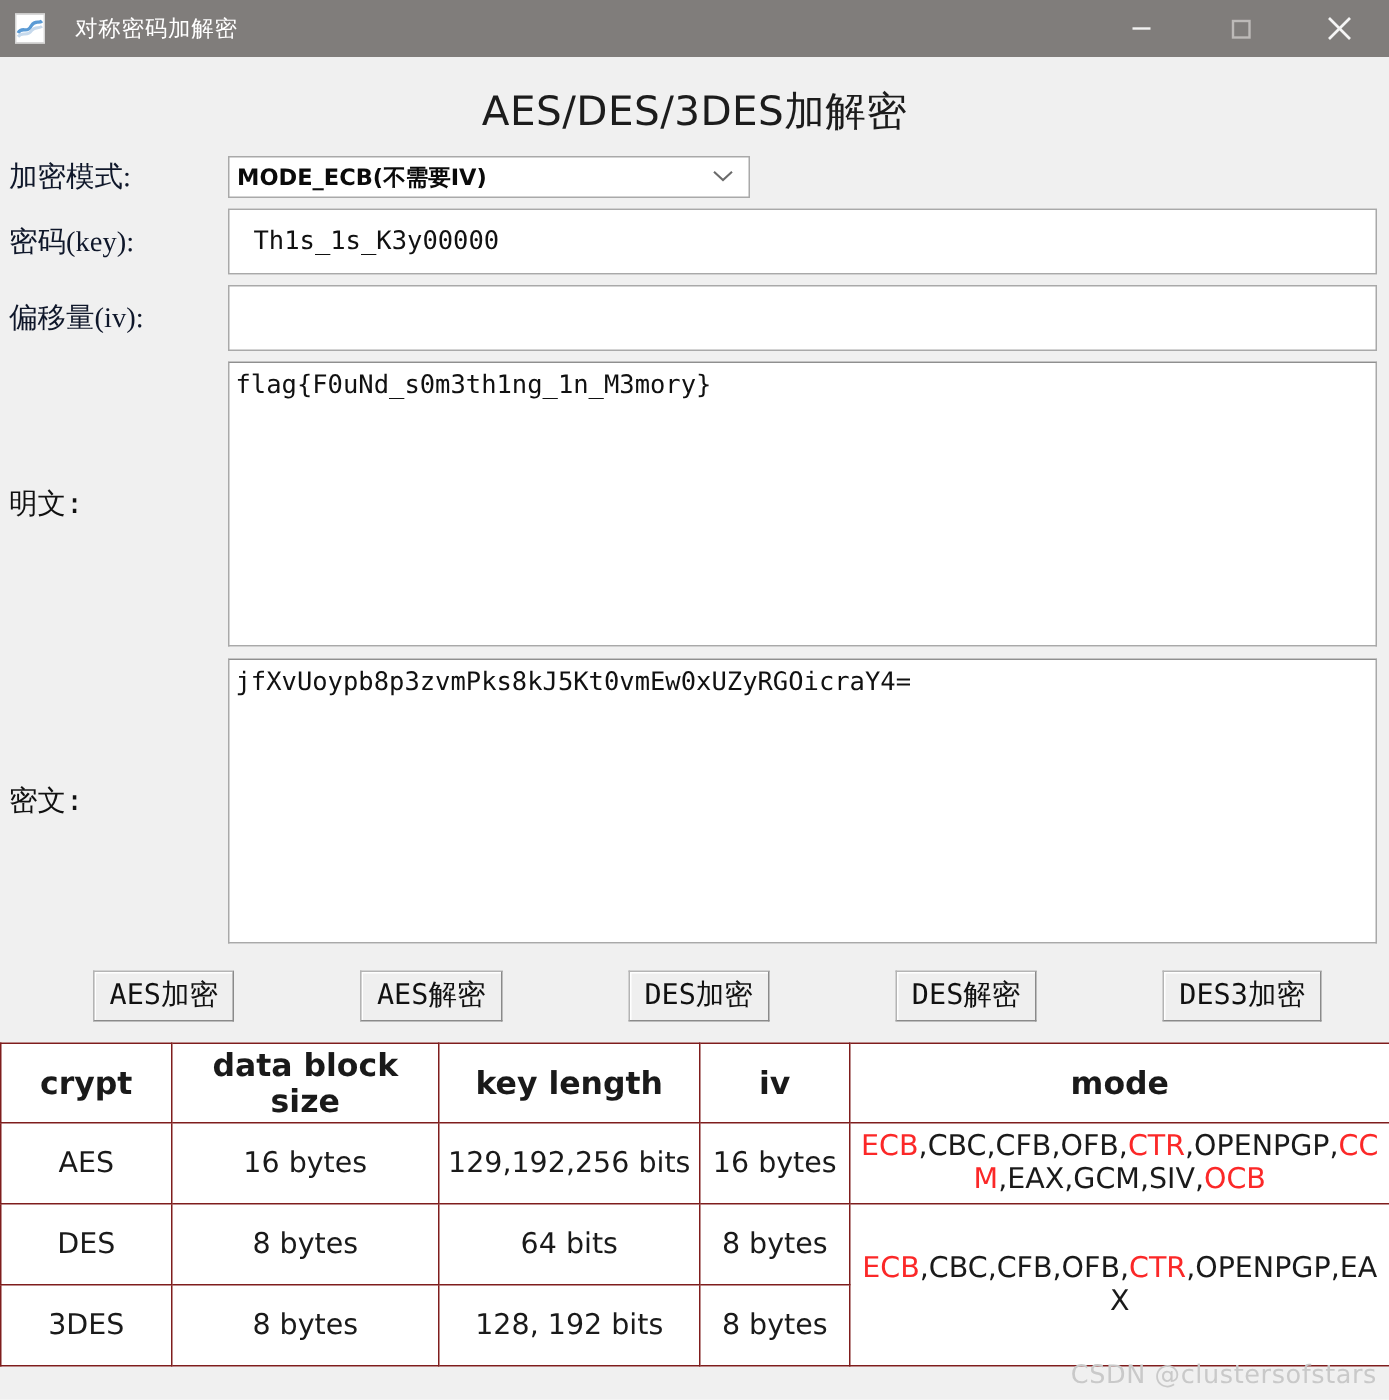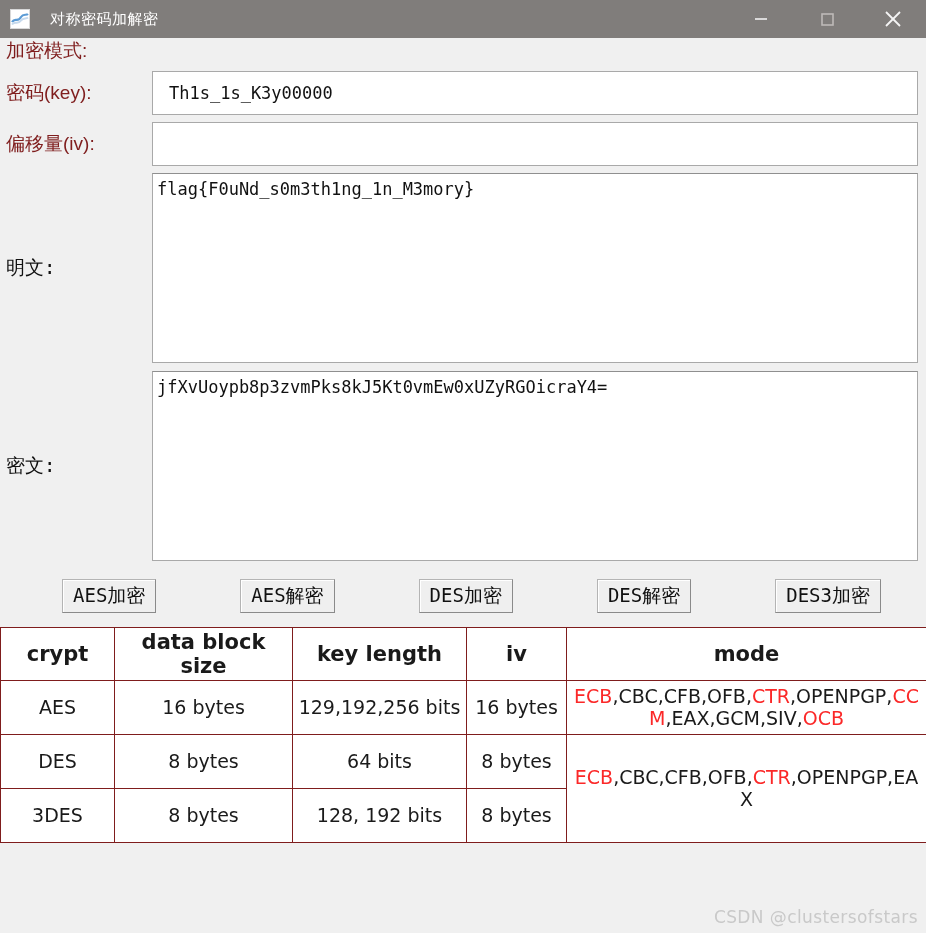"AES/DES/3DES加解密" div.heading { html: none -> <div>AES/DES/3DES加解密</div> }
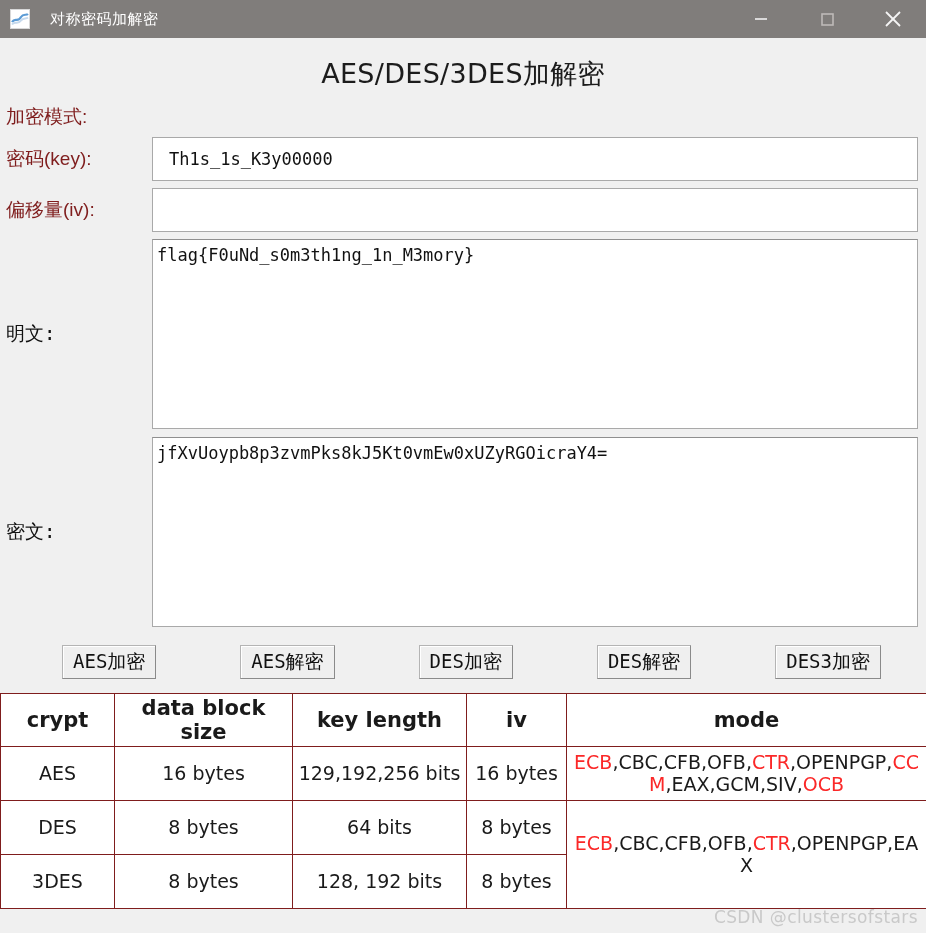"加密模式:" .field-label { color: #7f1d1d -> #0f172a; font-family: Liberation Sans, sans-serif -> Liberation Serif, serif }
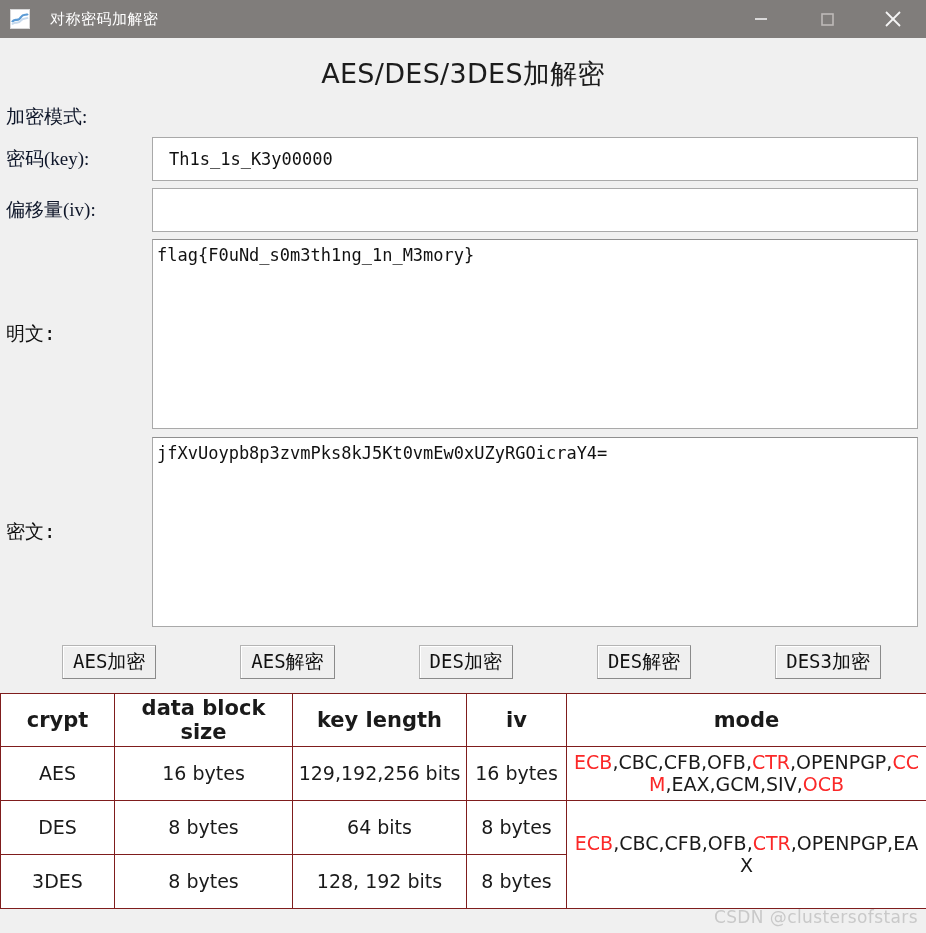"MODE_ECB(不需要IV)" div.combo { html: none -> <div> <span>MODE_ECB(不需要IV)</span> <span> <svg> <path></path> </svg> </span> </div> }
